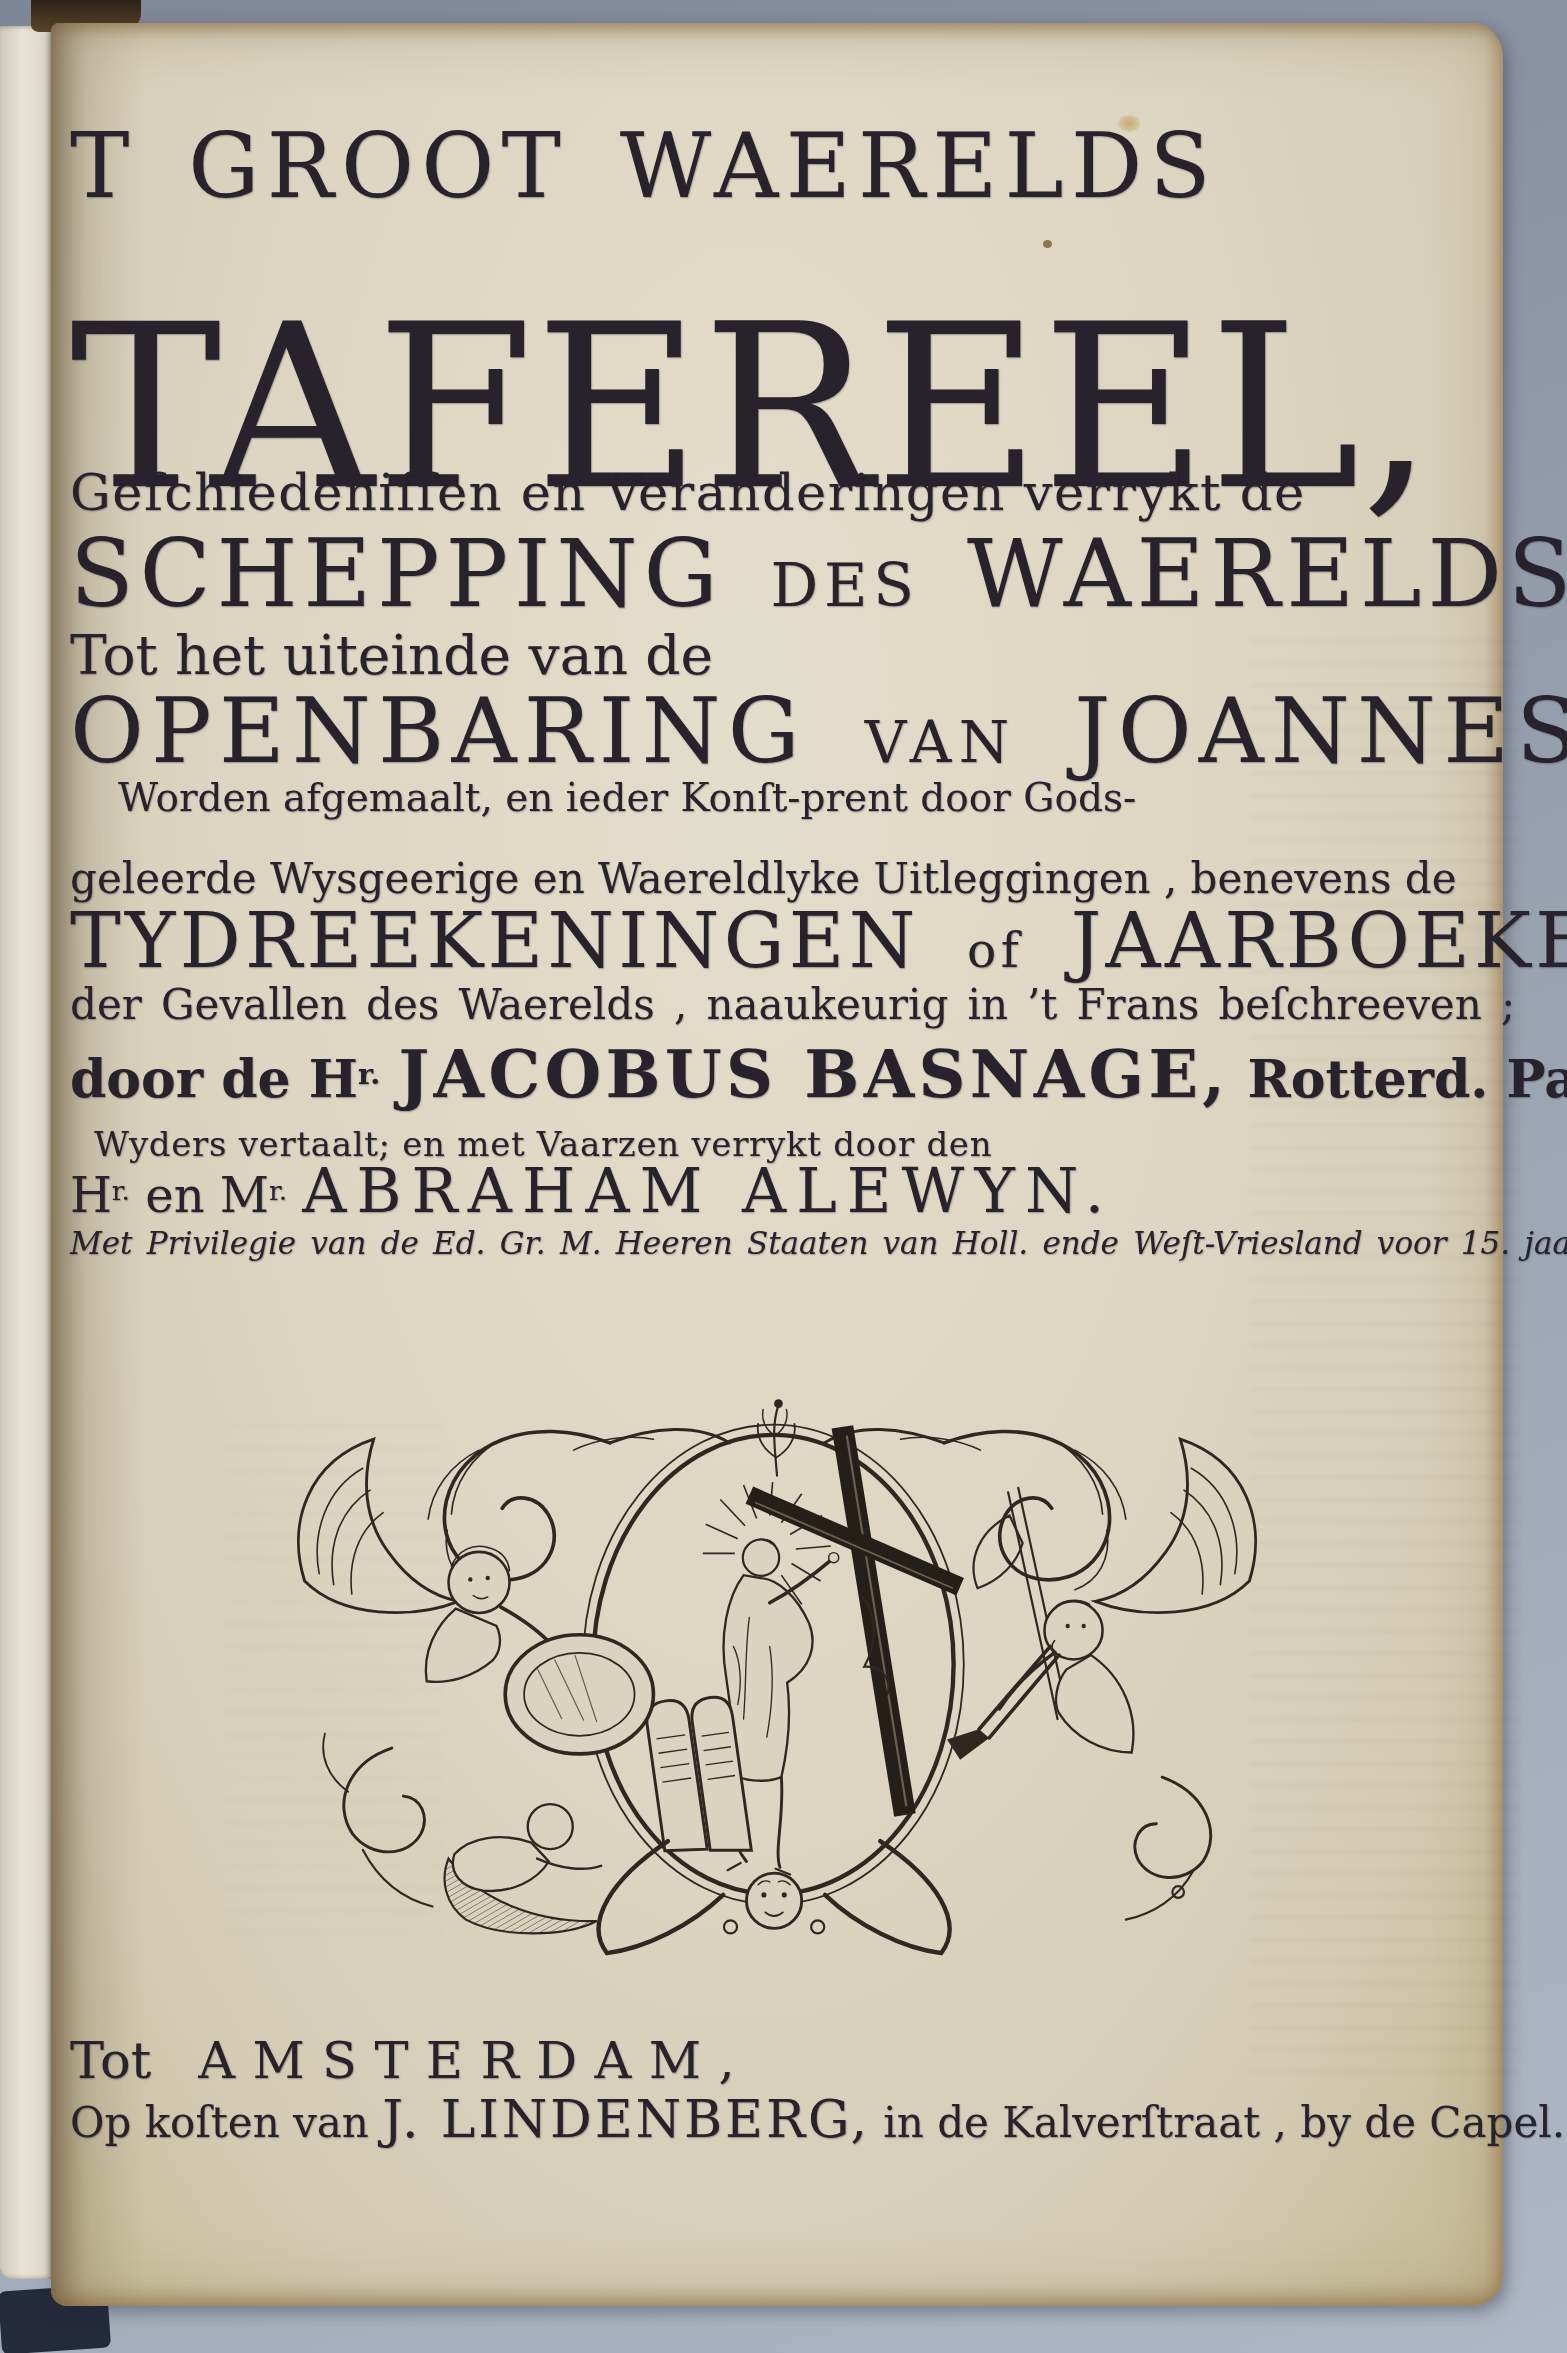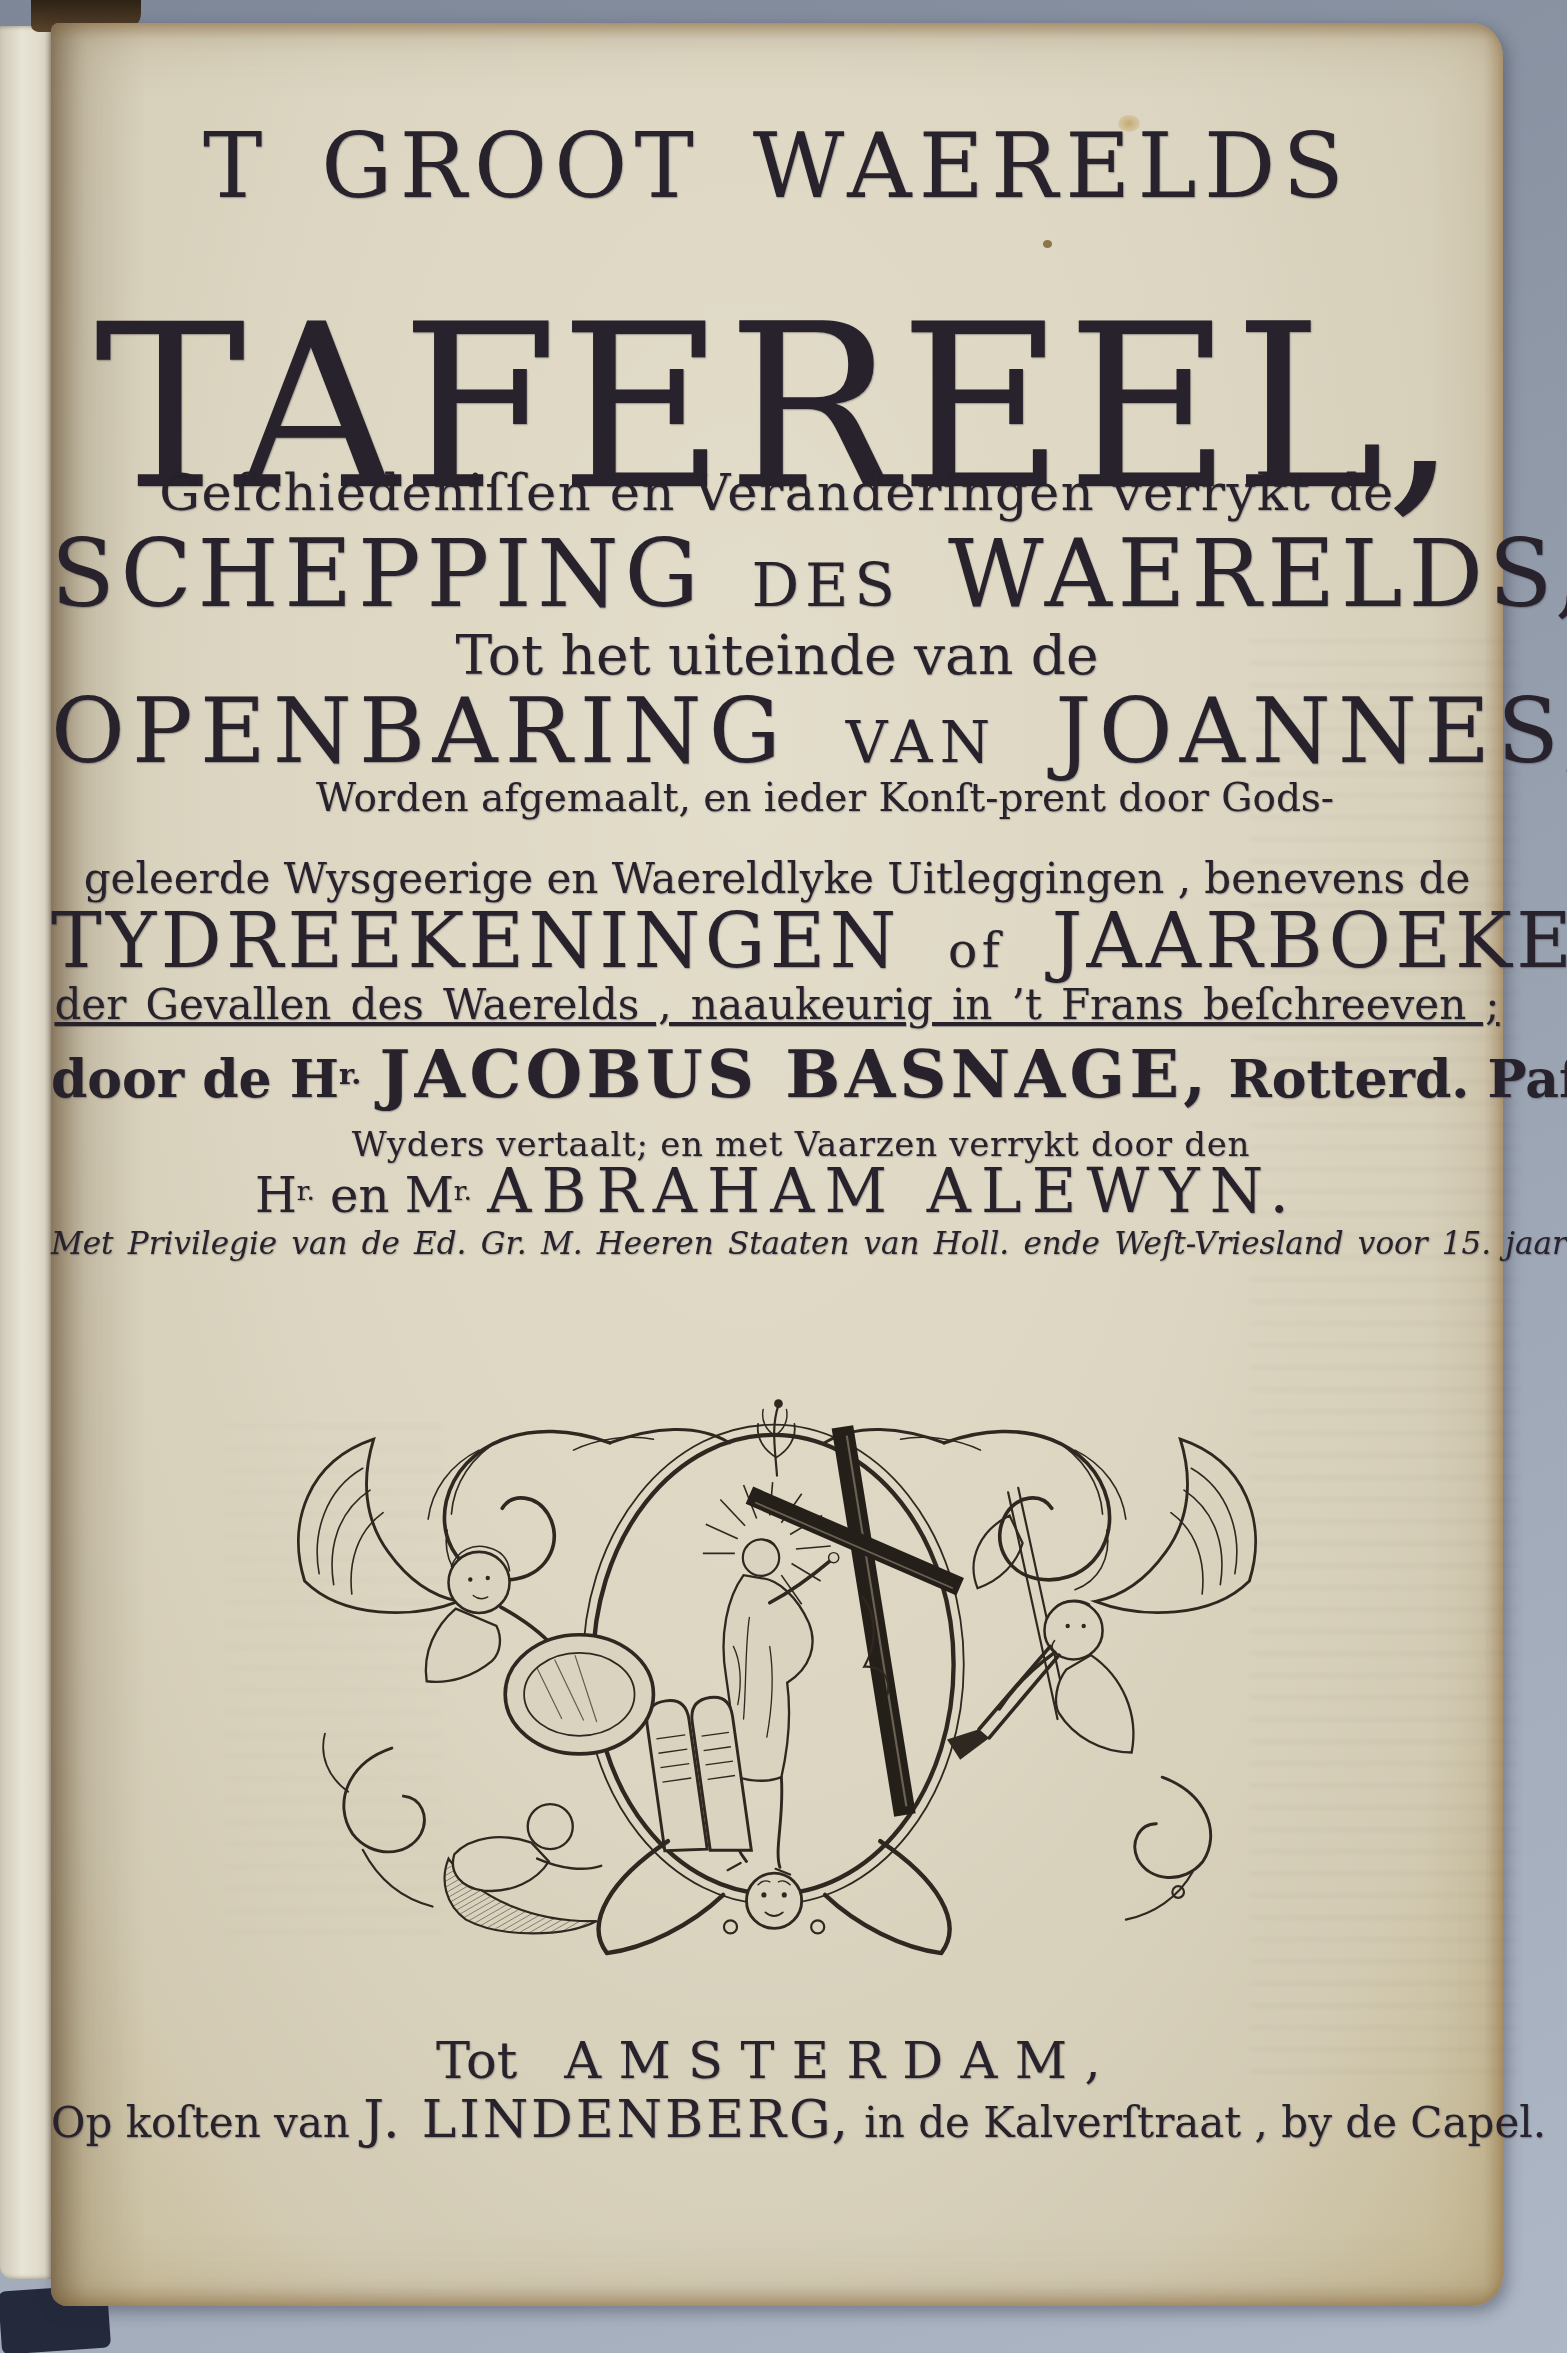"T GROOT WAERELDS" .line { padding-left: none -> 19px; text-align: center -> none }
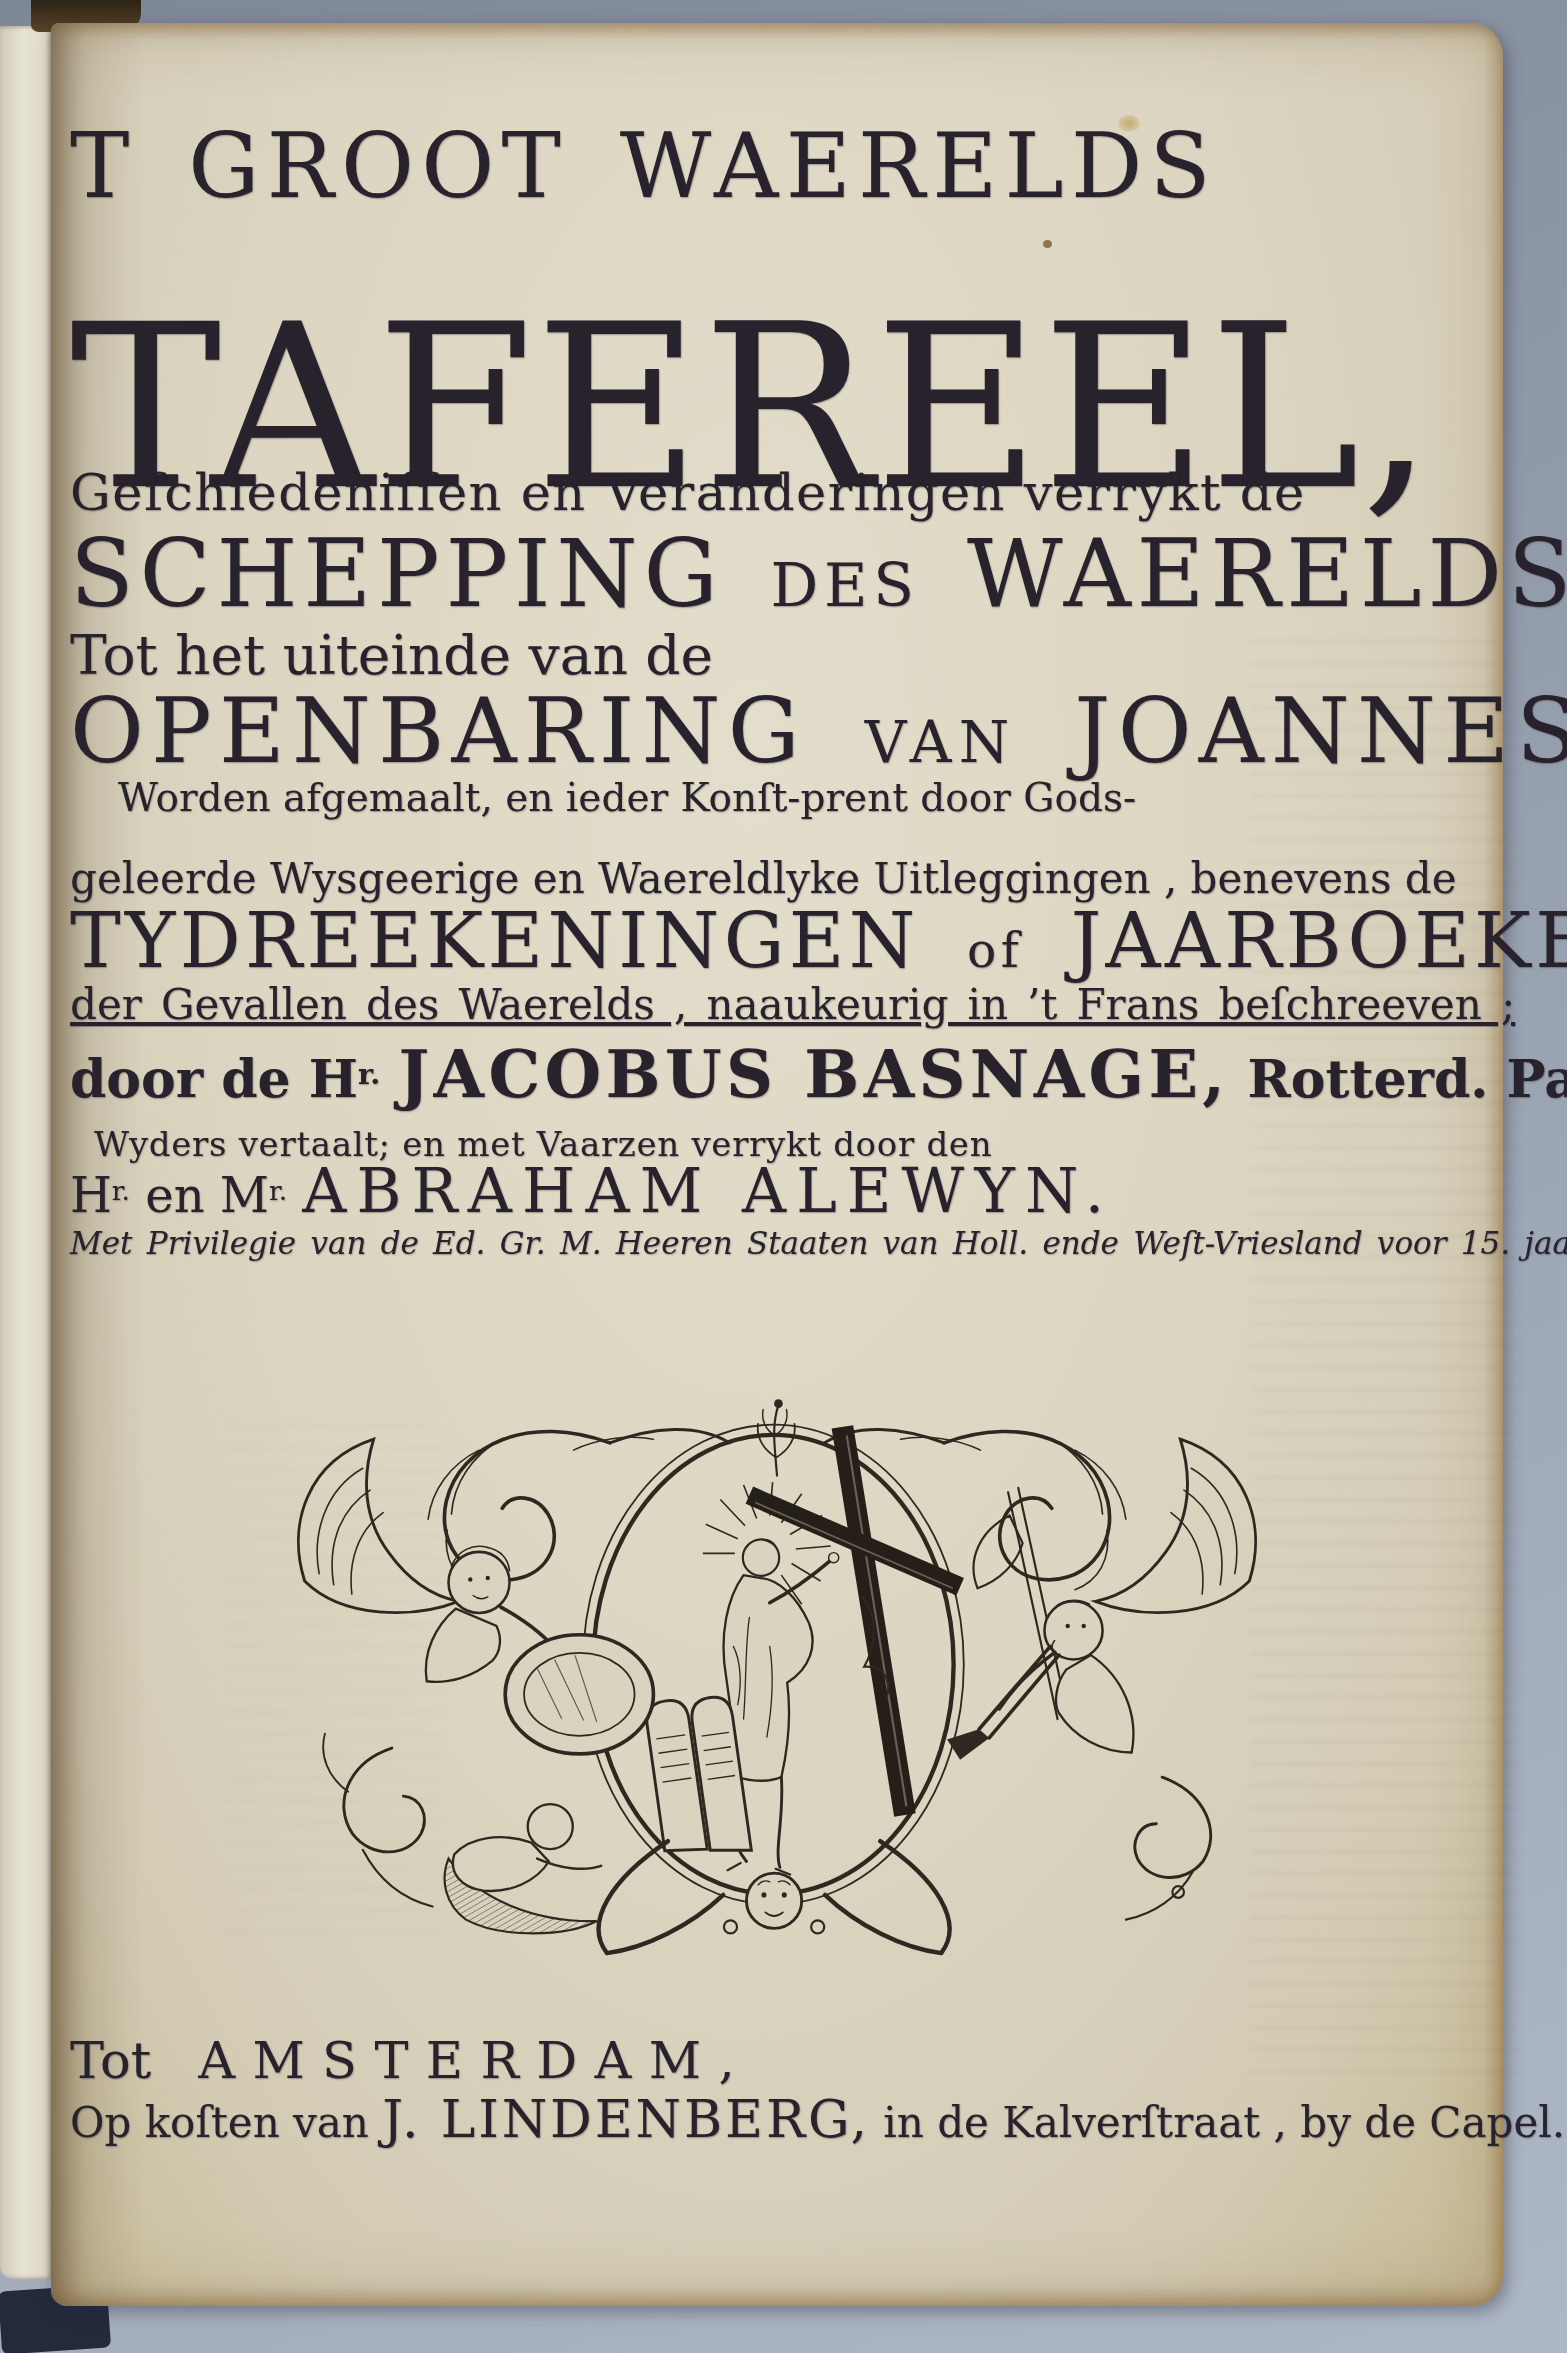"der Gevallen des Waerelds ," .l-gev { text-decoration: underline -> none }
